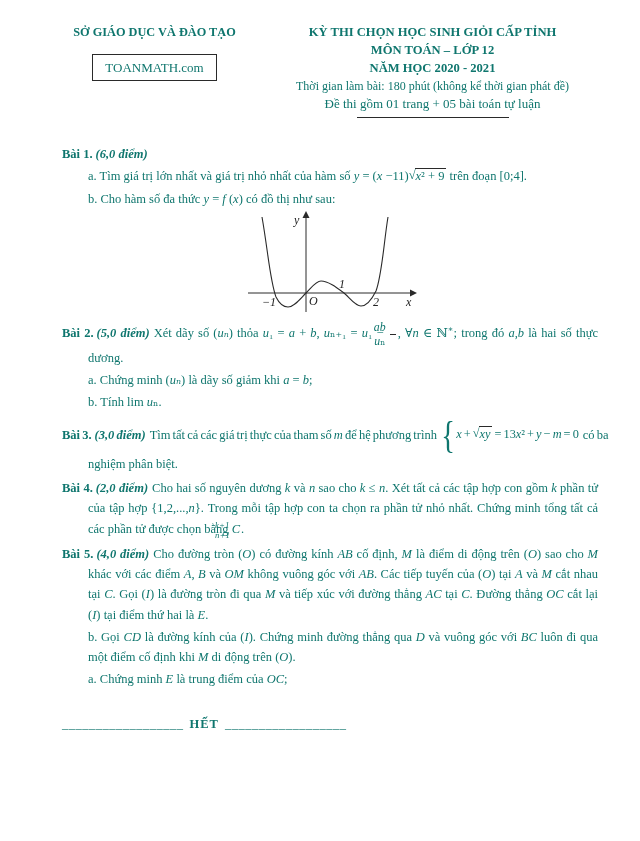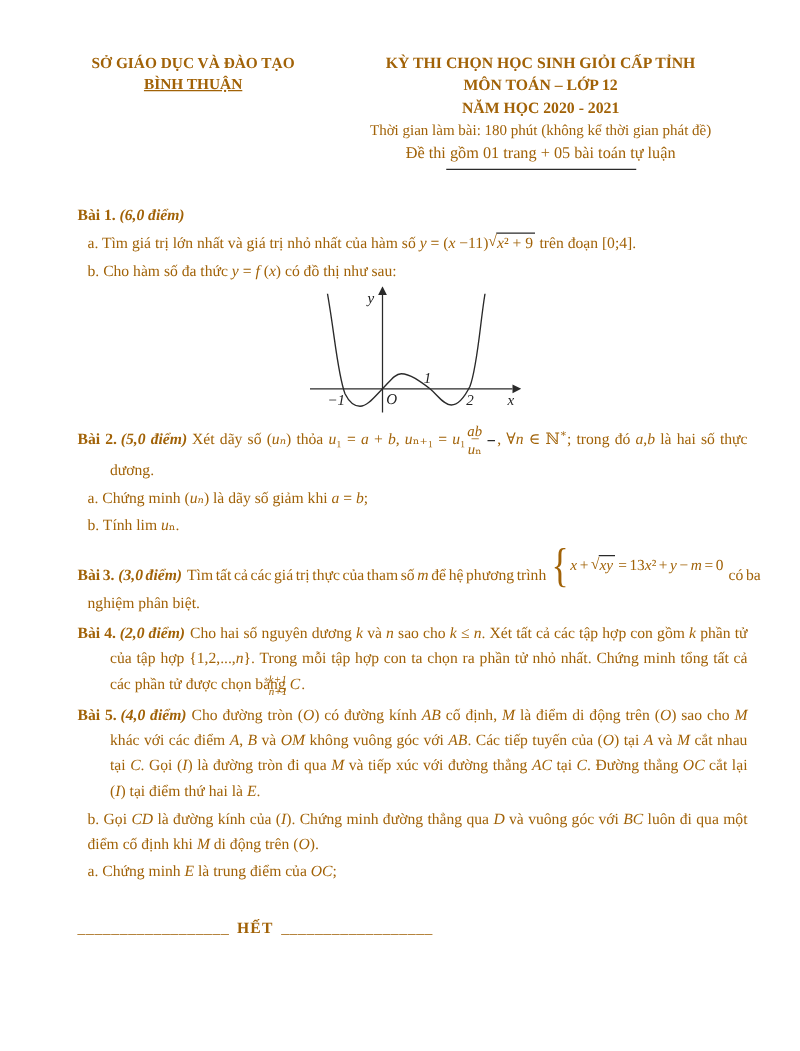"SỞ GIÁO DỤC VÀ ĐÀO" .page { color: #a16207 -> #0f766e; padding: 42px 42px 0 62px -> 24px 42px 0 62px }
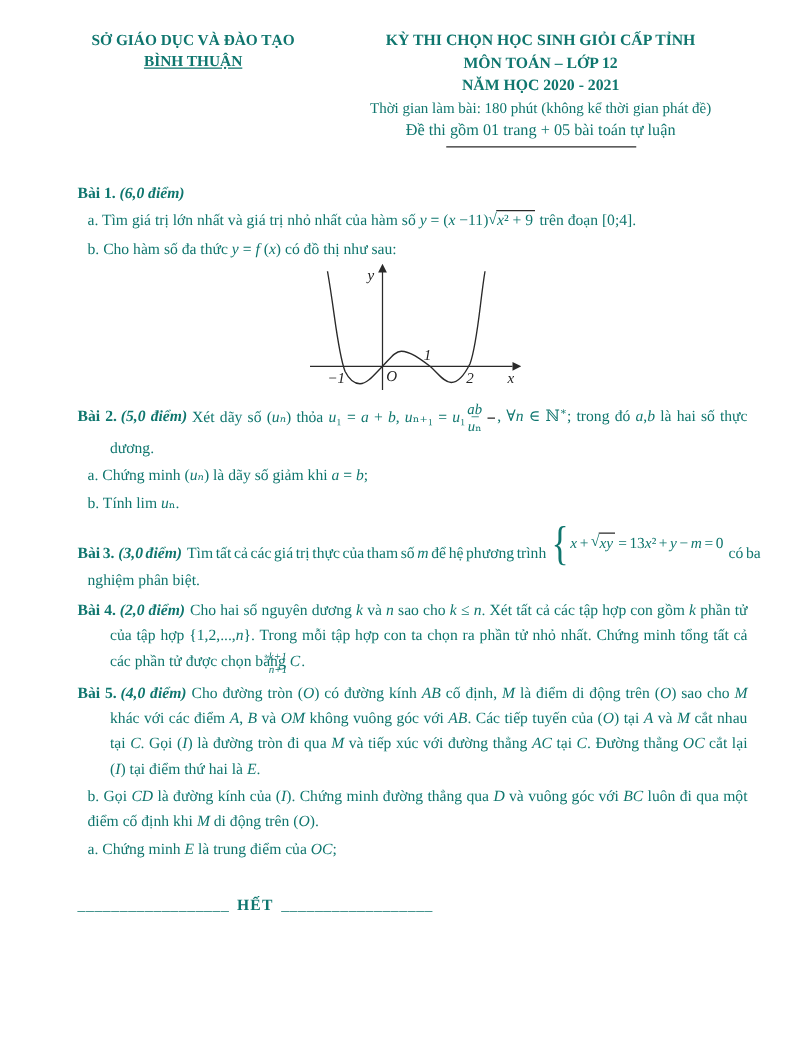"BÌNH THUẬN" div.prov { html: <div>BÌNH THUẬN</div> -> none }
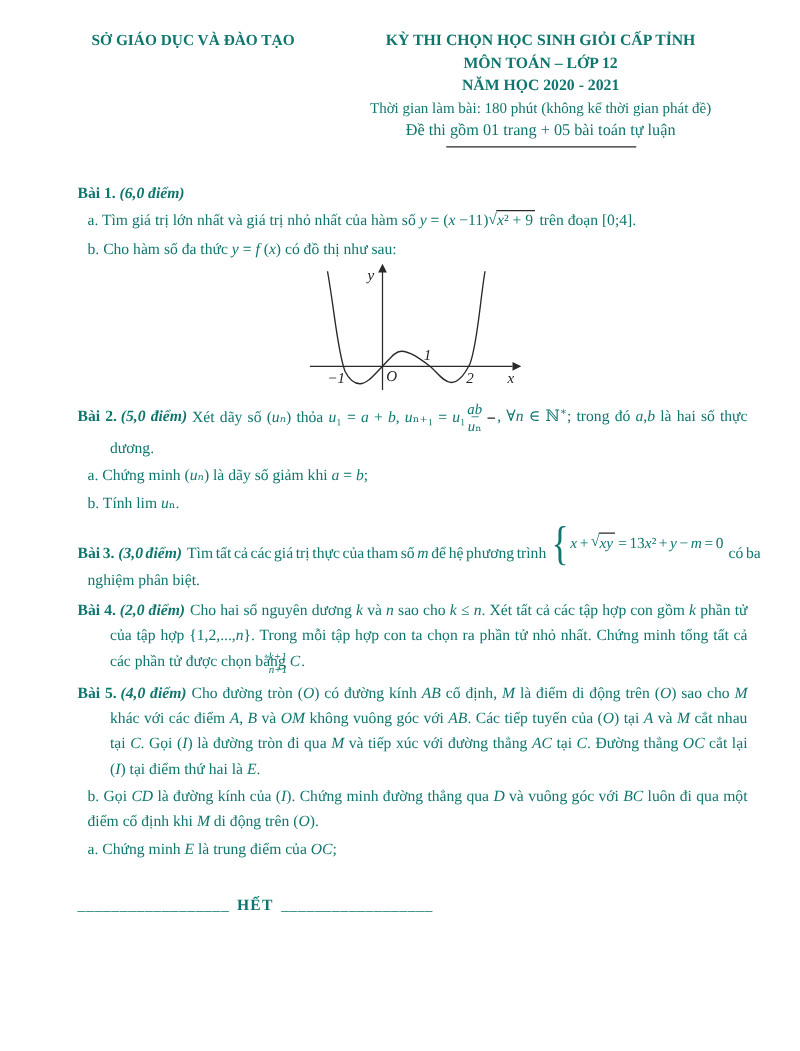"TOANMATH.com" div.tm-box { html: none -> <div> <span>TOANMATH.com</span> </div> }
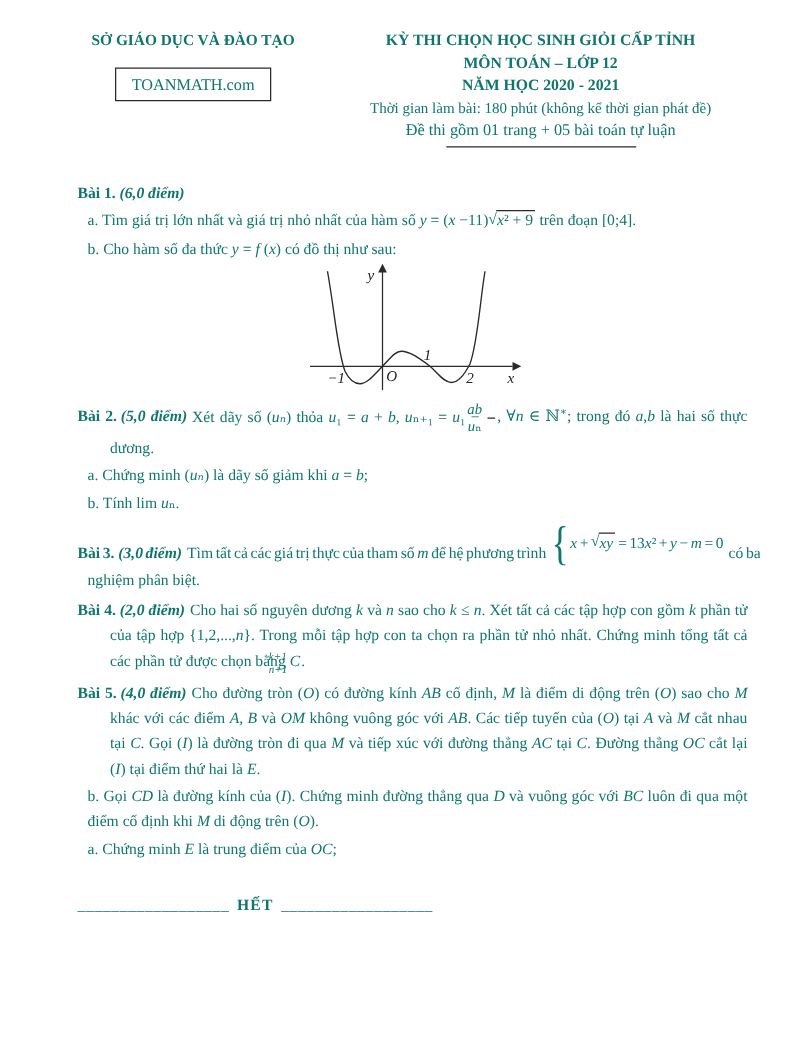"a. Tìm giá trị lớn" .ind { margin-left: 8px -> 26px }
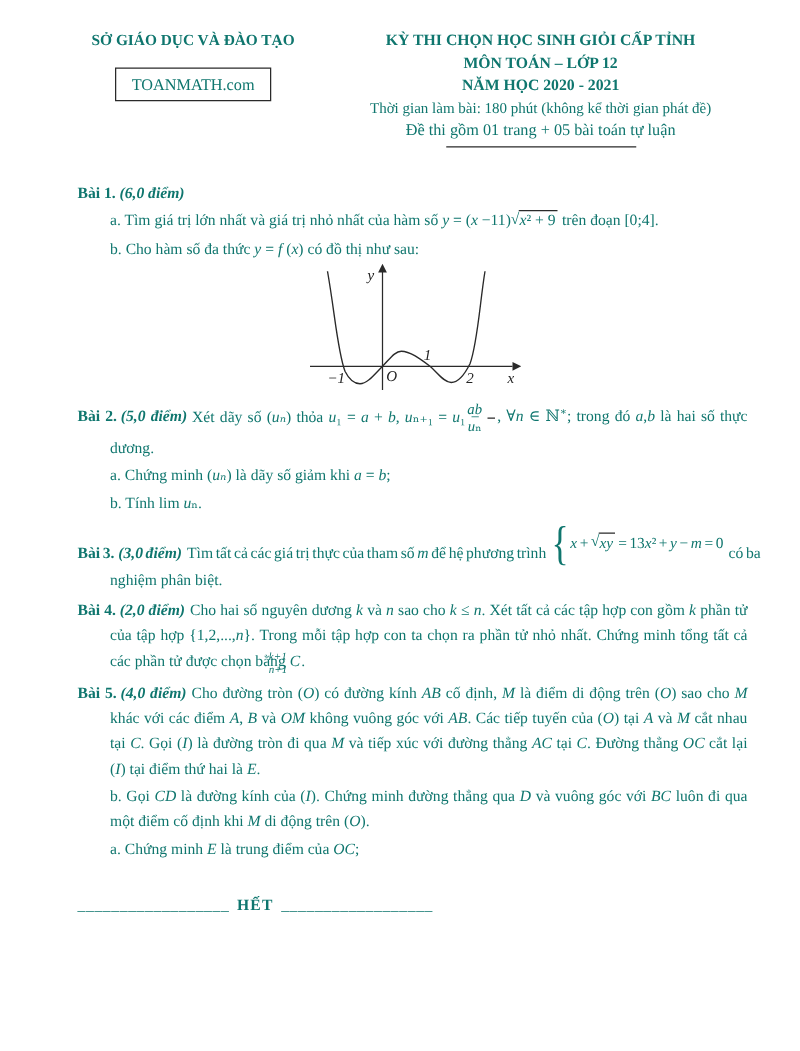"Bài 3. (3,0 điểm)" .flexrow { align-items: flex-end -> center }
